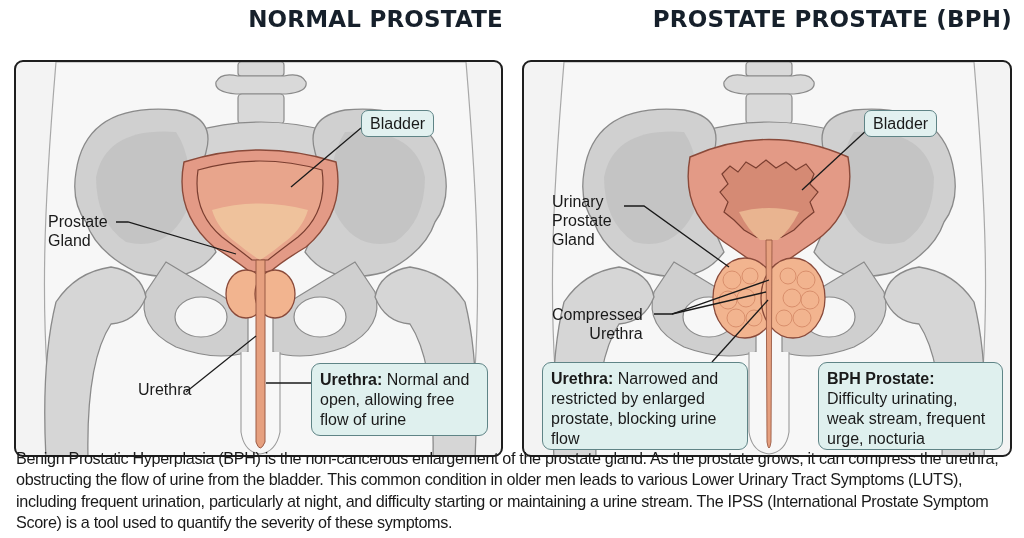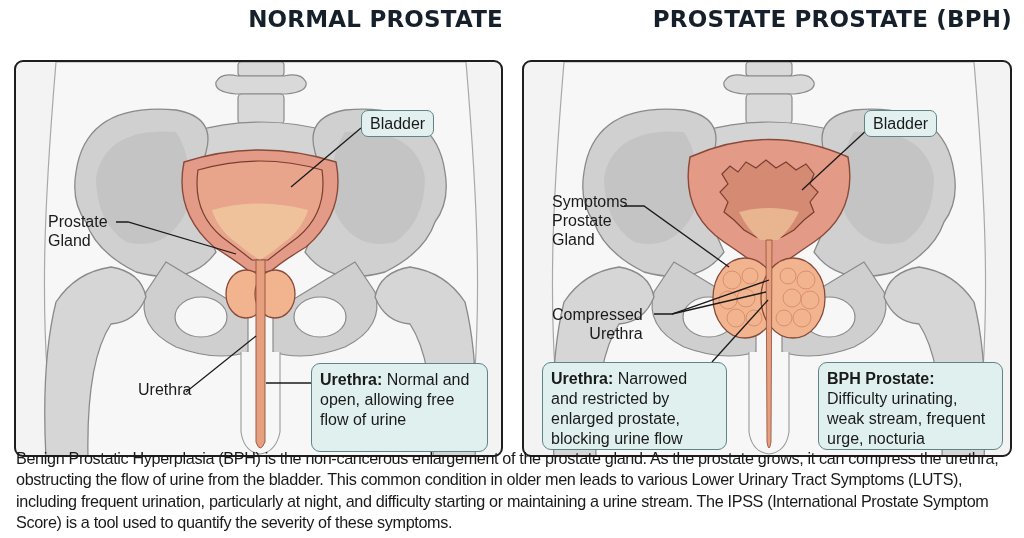"Symptoms" div { text: Symptoms -> Urinary }
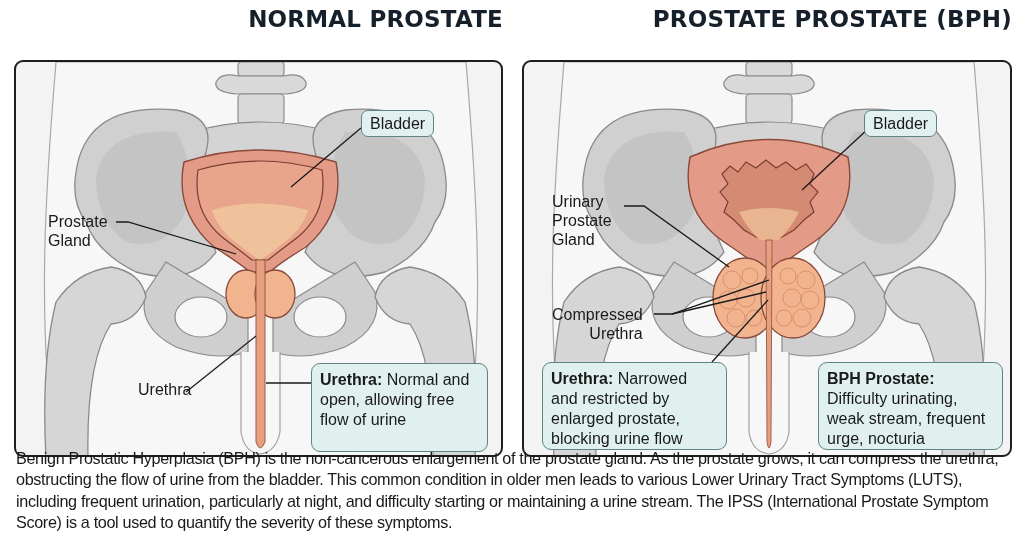"Urethra: Normal and open, allowing" div.callout { height: 89px -> 73px }
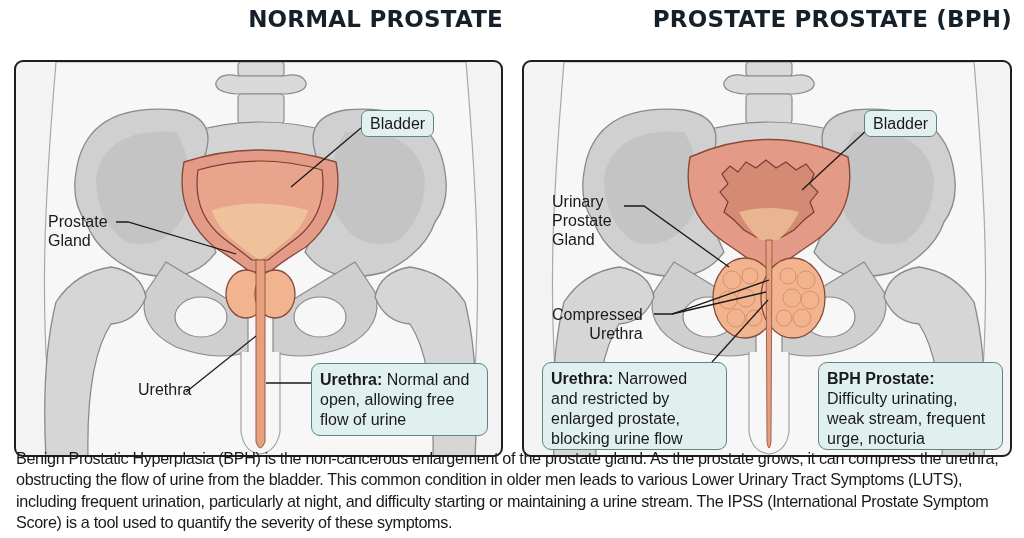"Urethra: Narrowed and restricted by" div.callout { width: 185px -> 206px }
